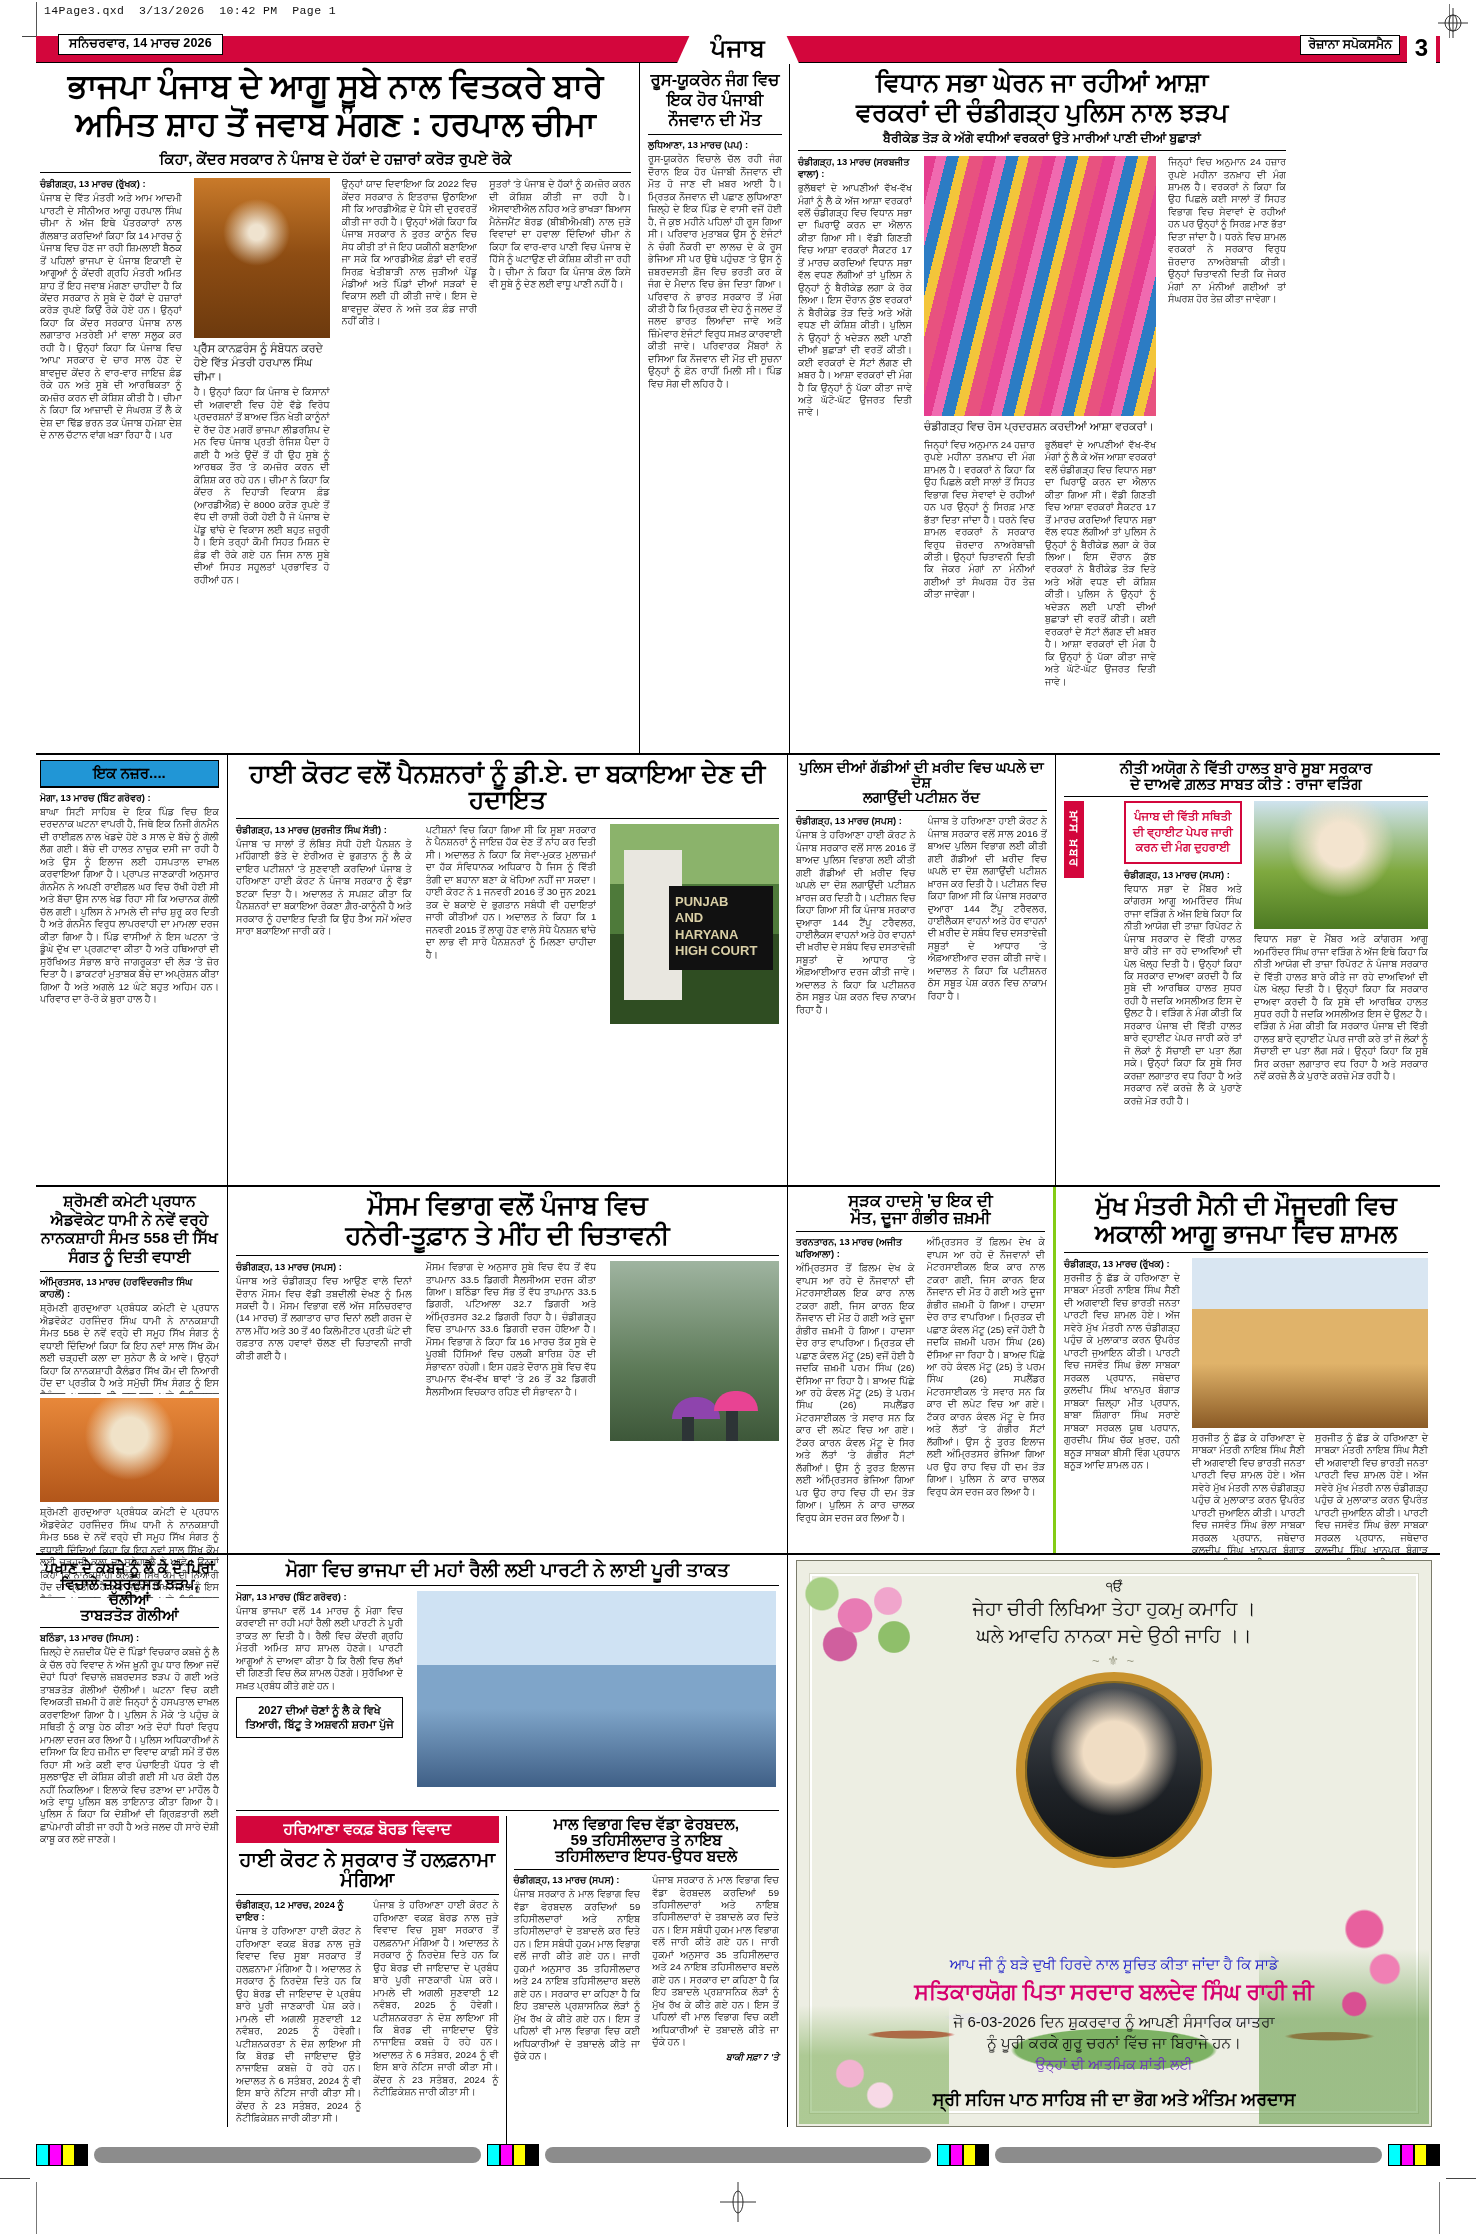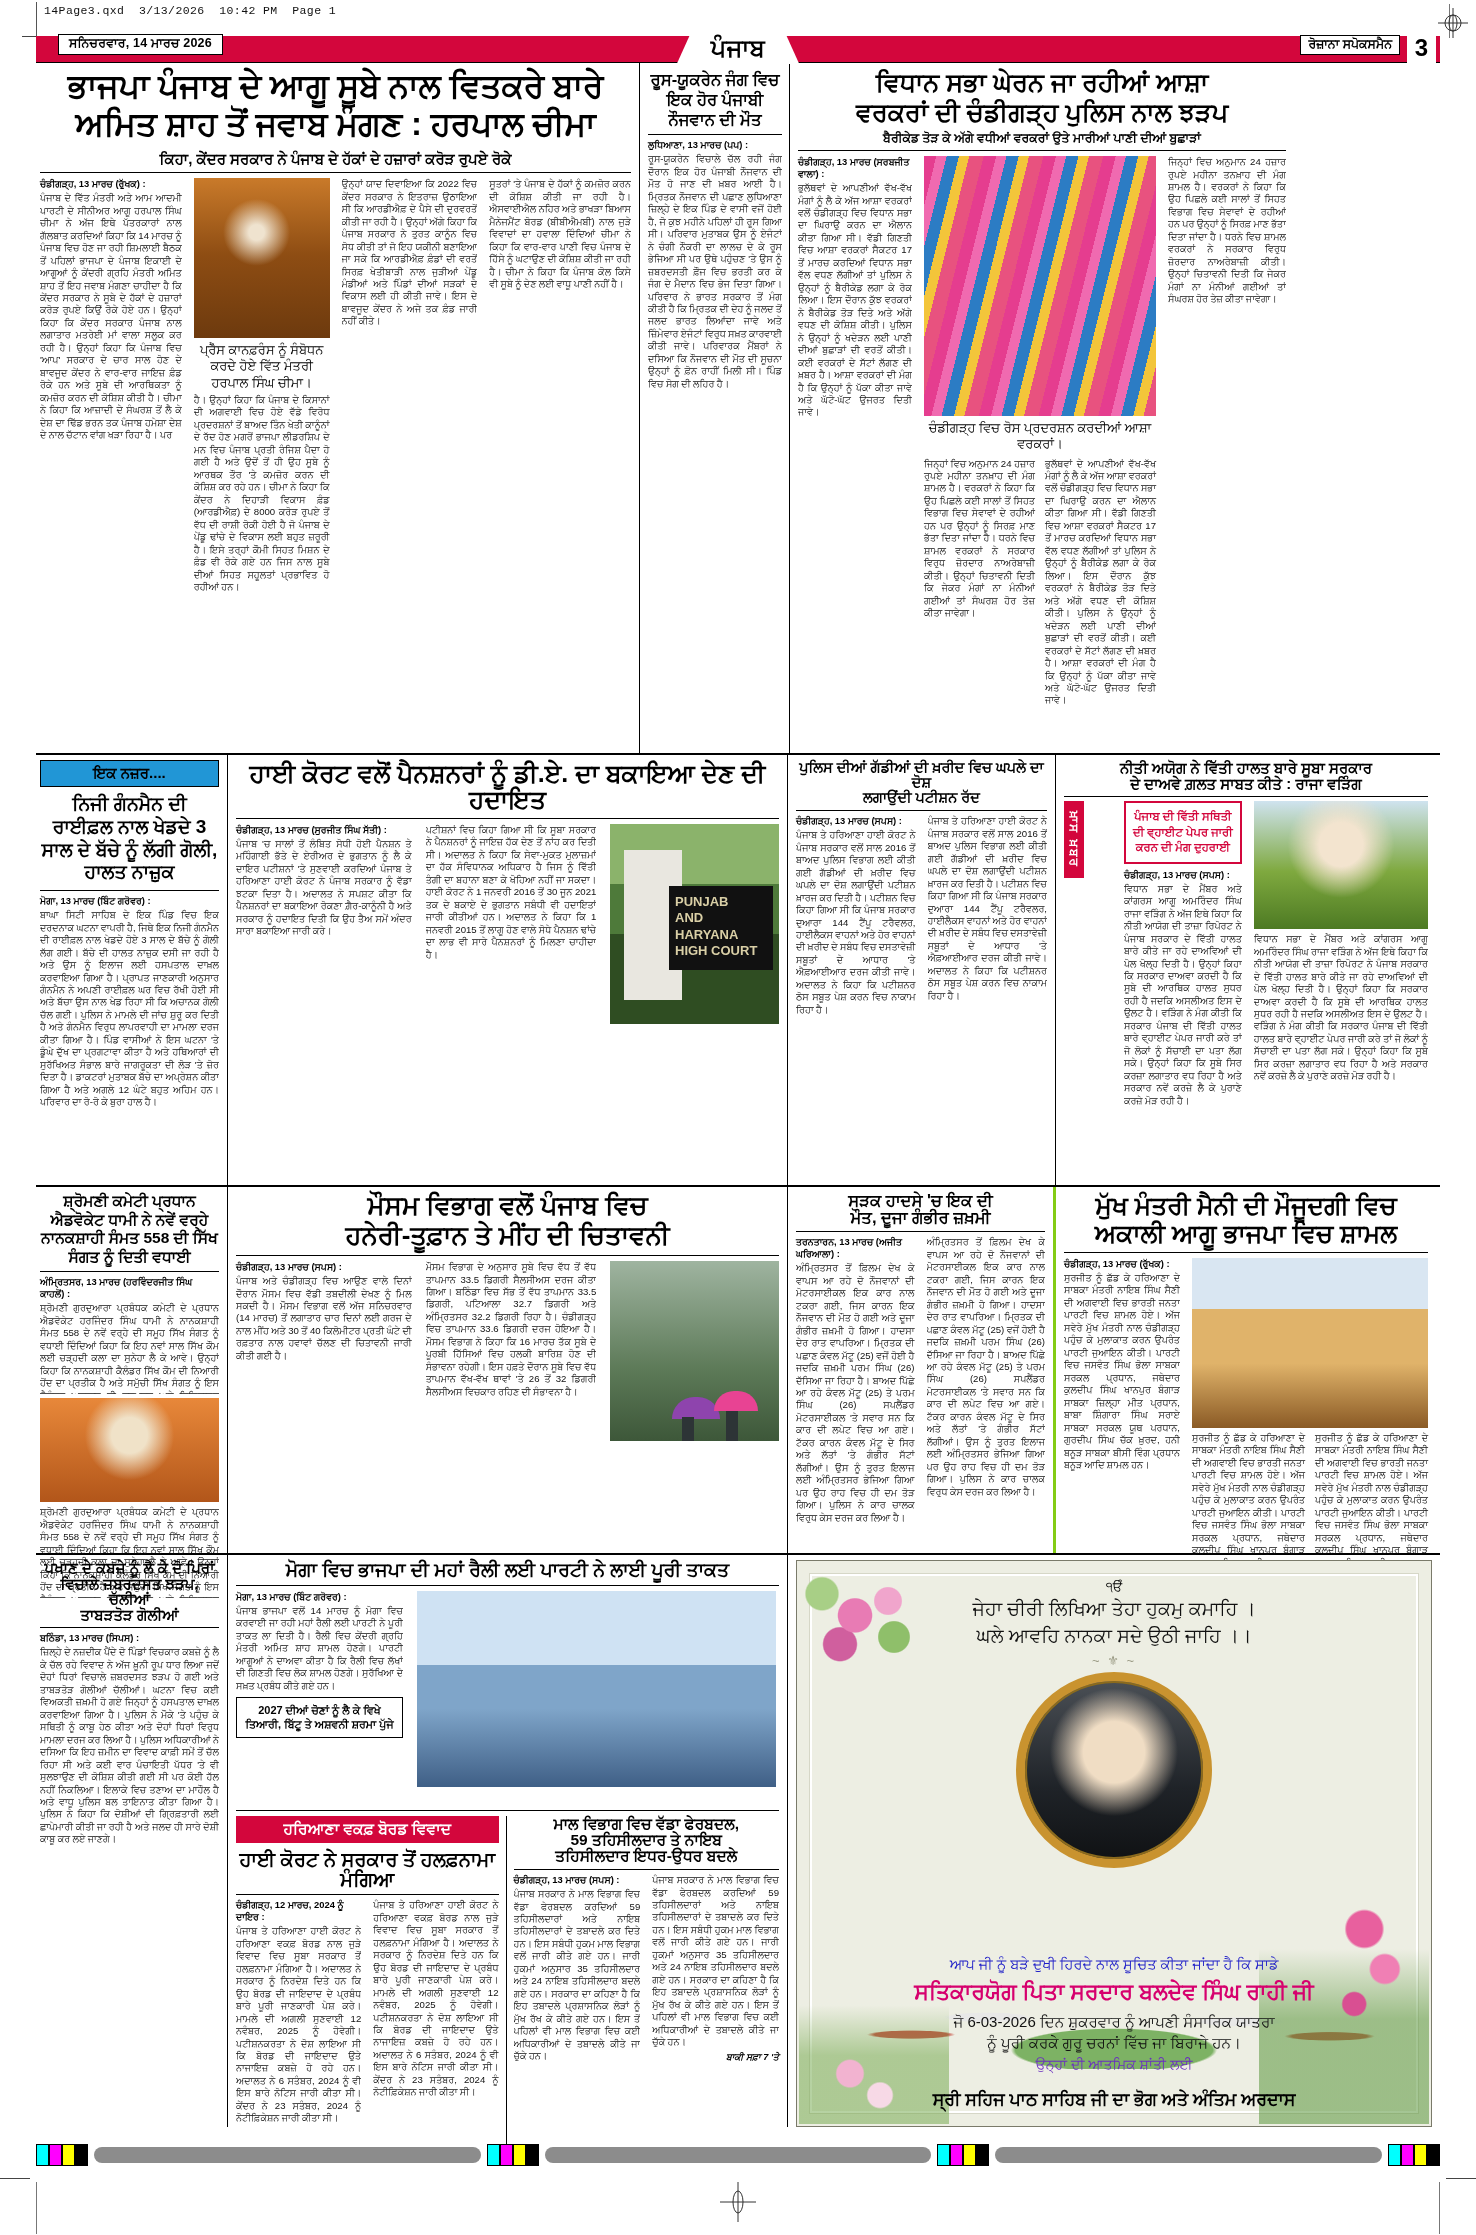"ਪ੍ਰੈੱਸ ਕਾਨਫ਼ਰੰਸ ਨੂੰ ਸੰਬੋਧਨ ਕਰਦੇ" .cap { font-size: 13px -> 11px; text-align: center -> none }
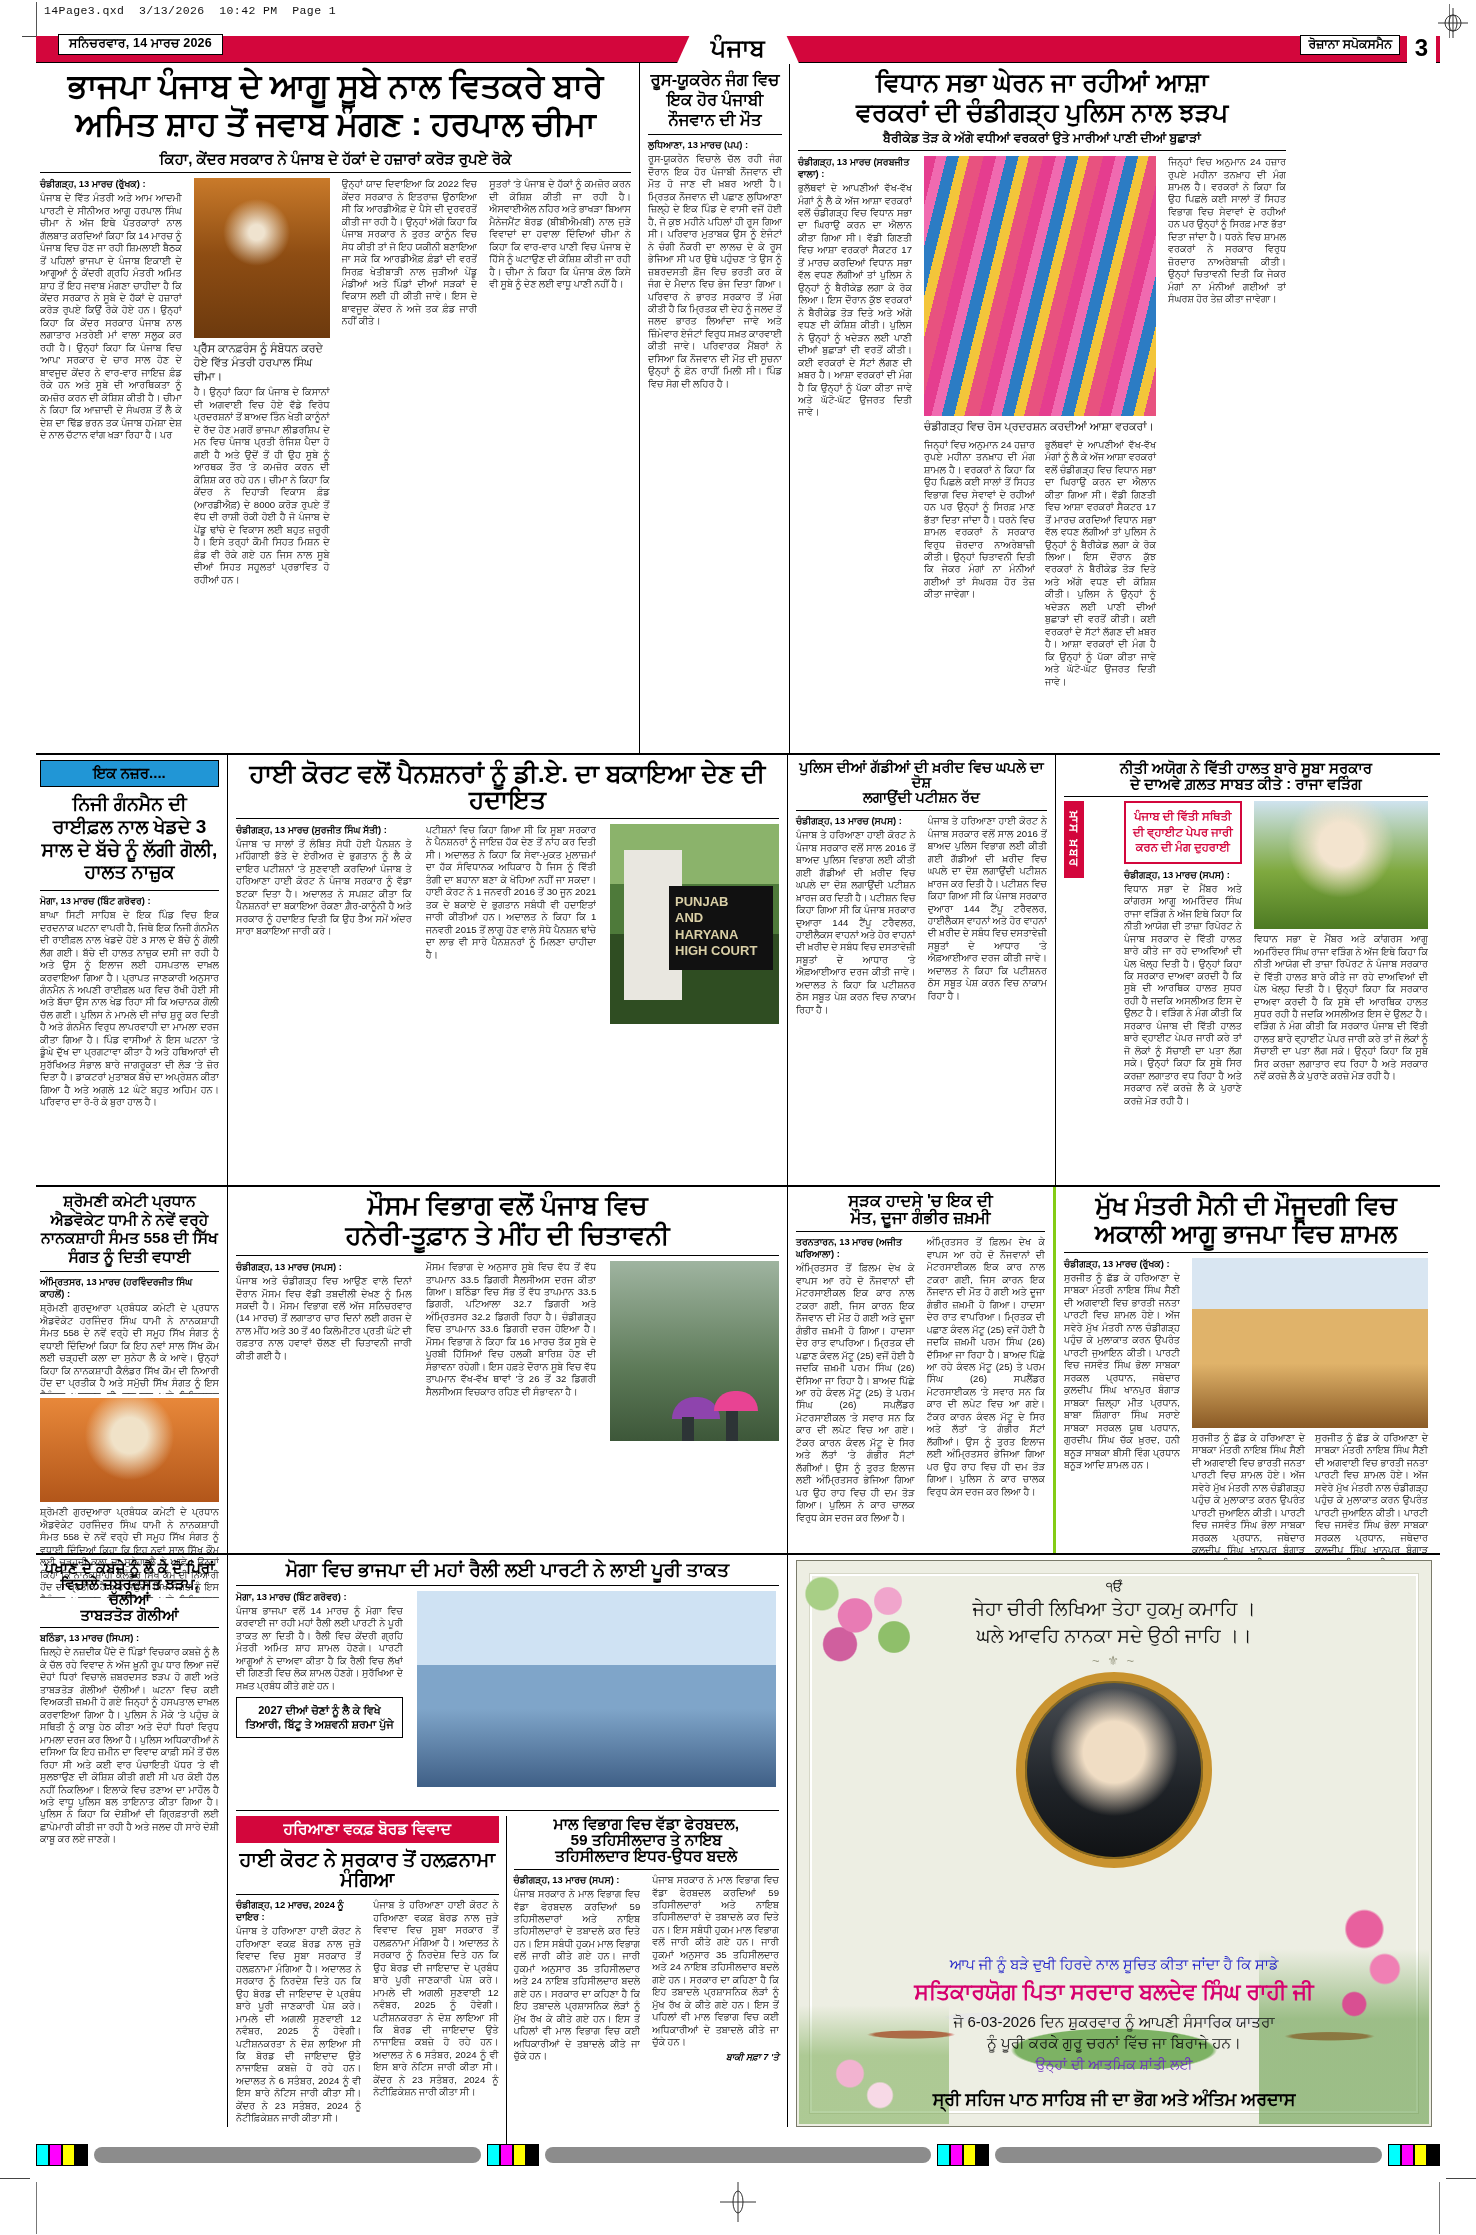"ਨਿਜੀ ਗੰਨਮੈਨ ਦੀ ਰਾਈਫ਼ਲ ਨਾਲ" div.hl { html: <div>ਨਿਜੀ ਗੰਨਮੈਨ ਦੀ ਰਾਈਫ਼ਲ ਨਾਲ ਖੇਡਦੇ 3 ਸਾਲ ਦੇ ਬੱਚੇ ਨੂੰ ਲੱਗੀ ਗੋਲੀ, ਹਾਲਤ ਨਾਜ਼ੁਕ</div> -> none }
